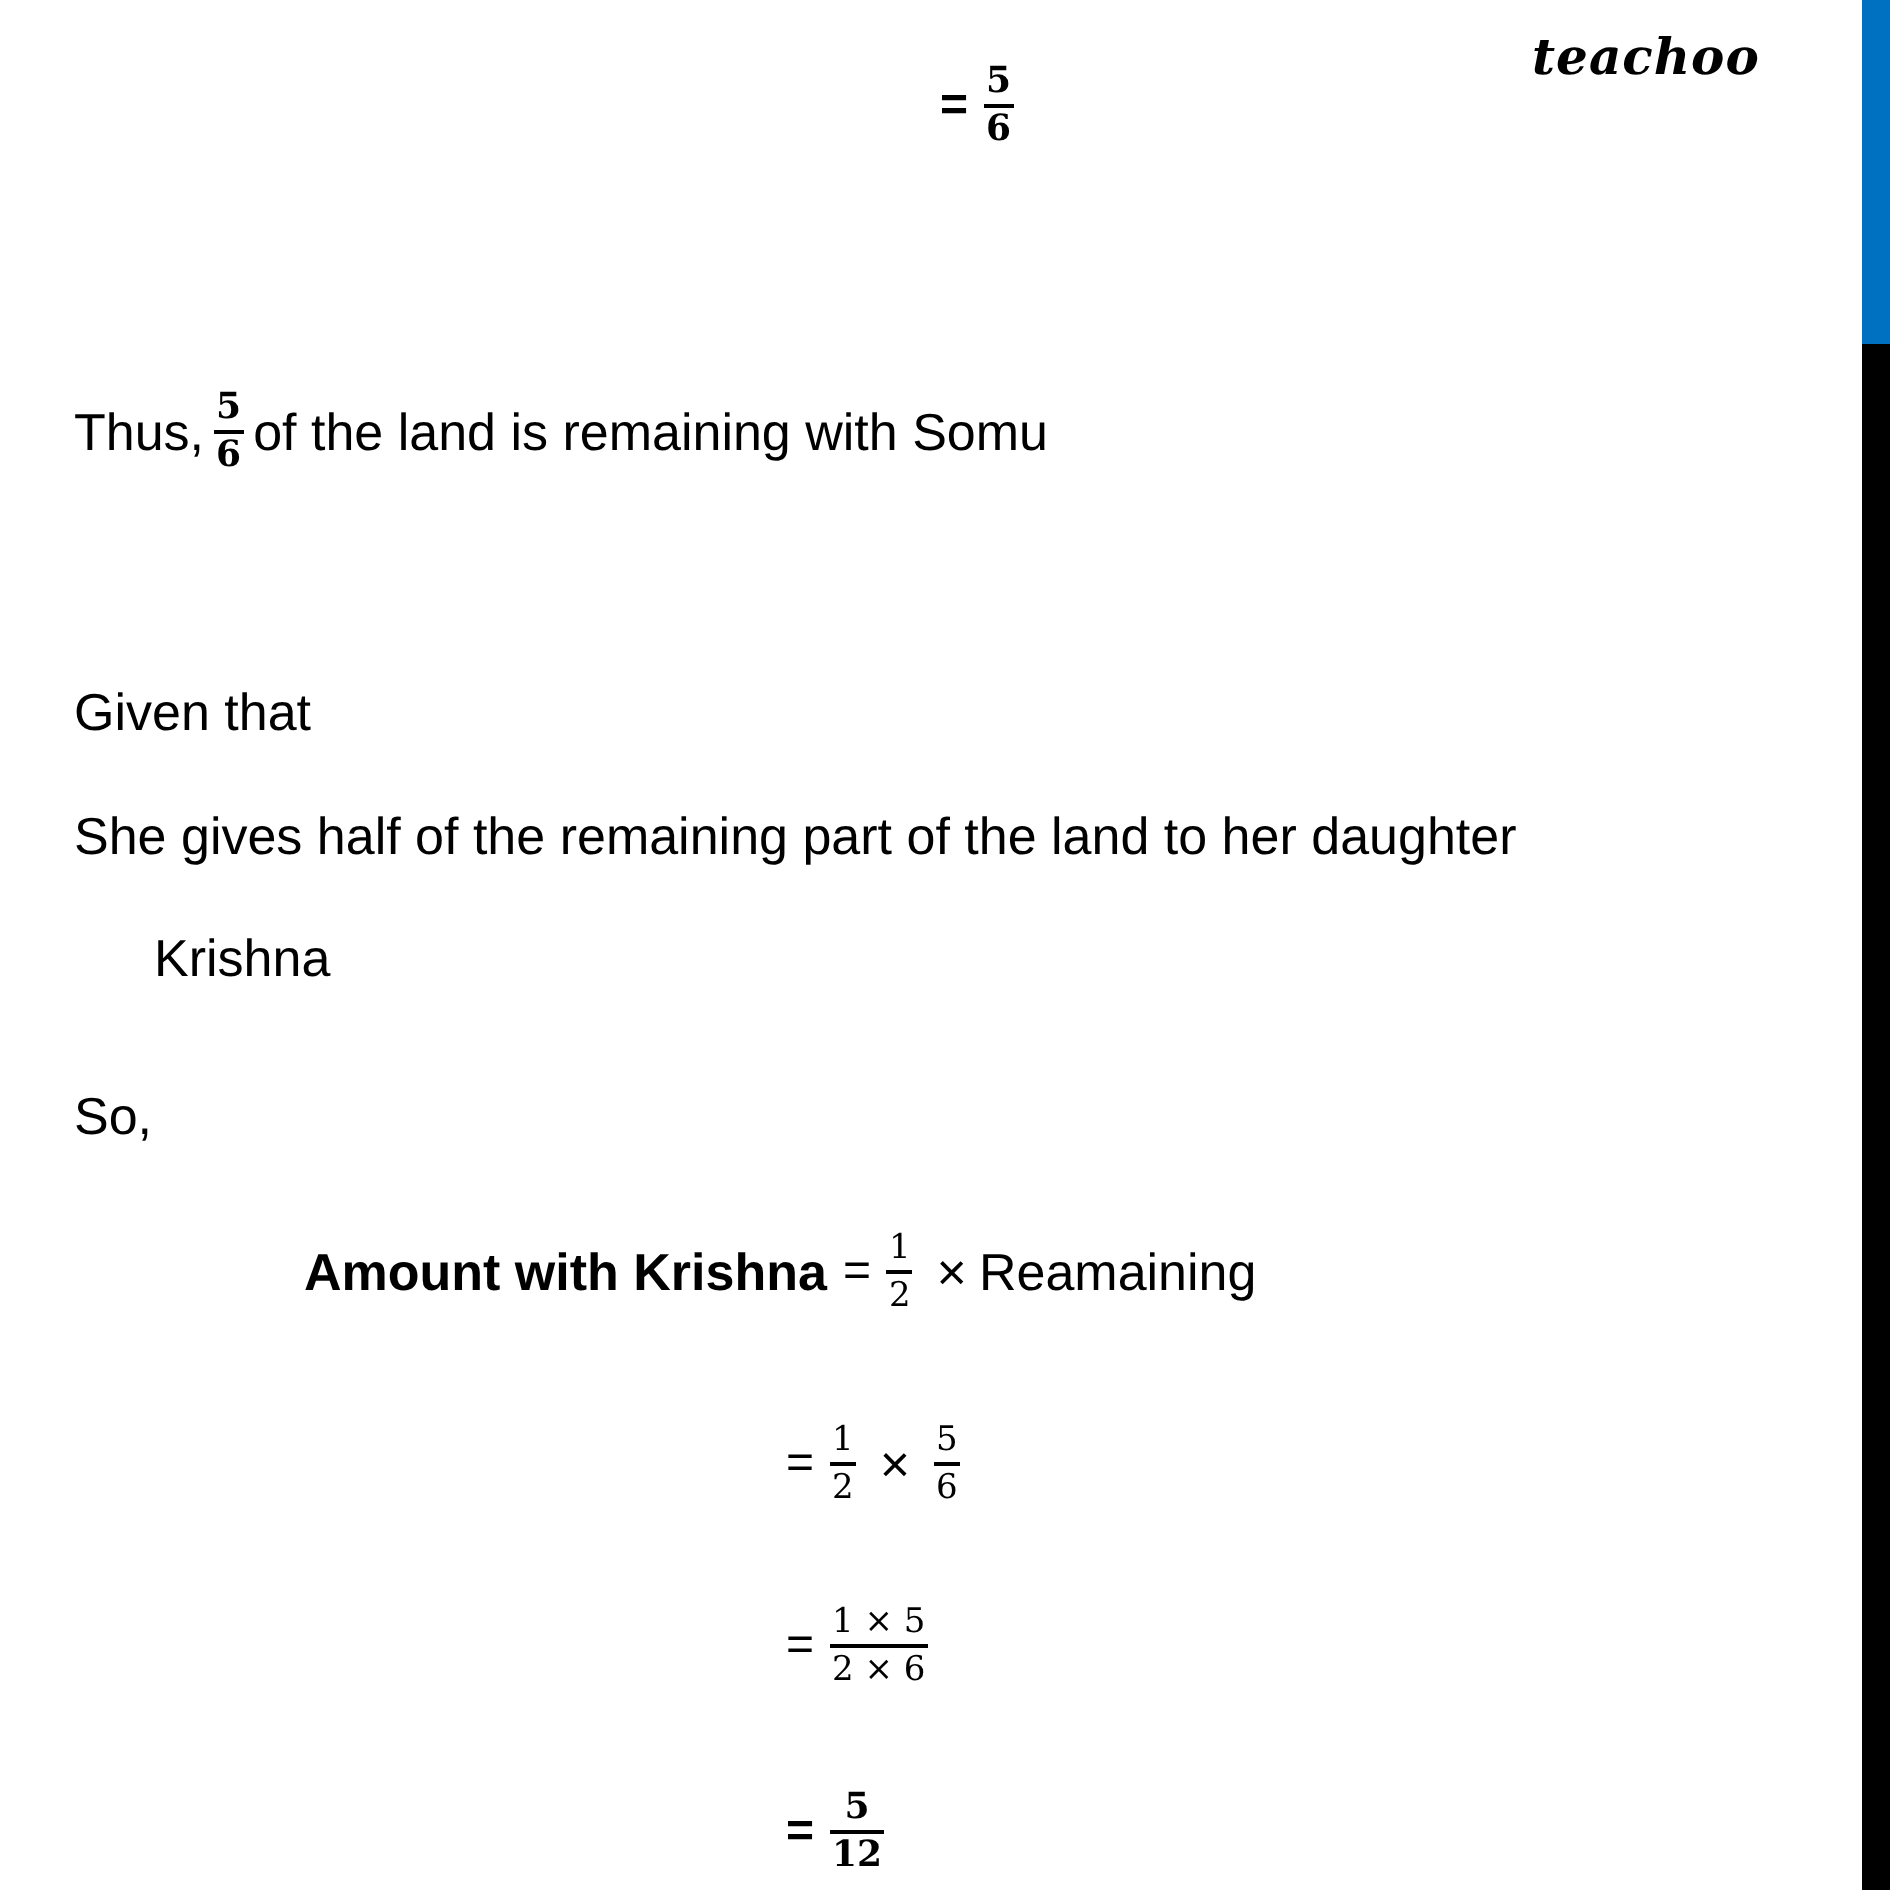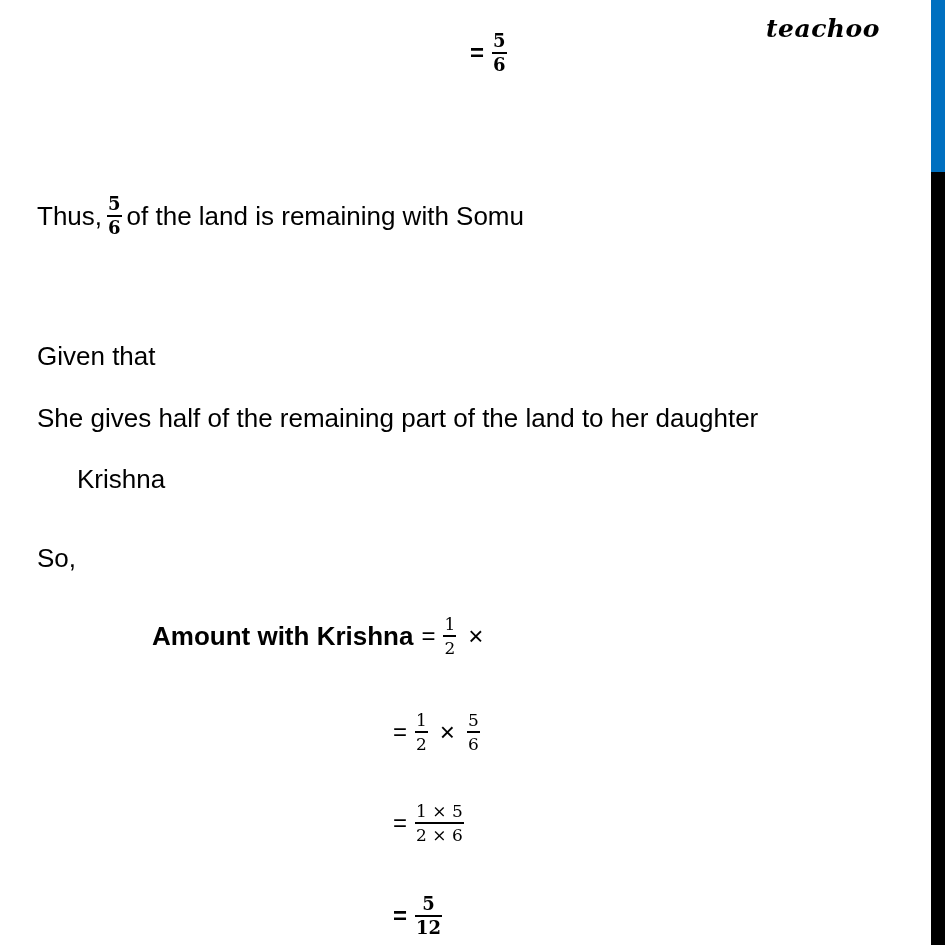"Reamaining" span { html: none -> <span>Reamaining</span> }
